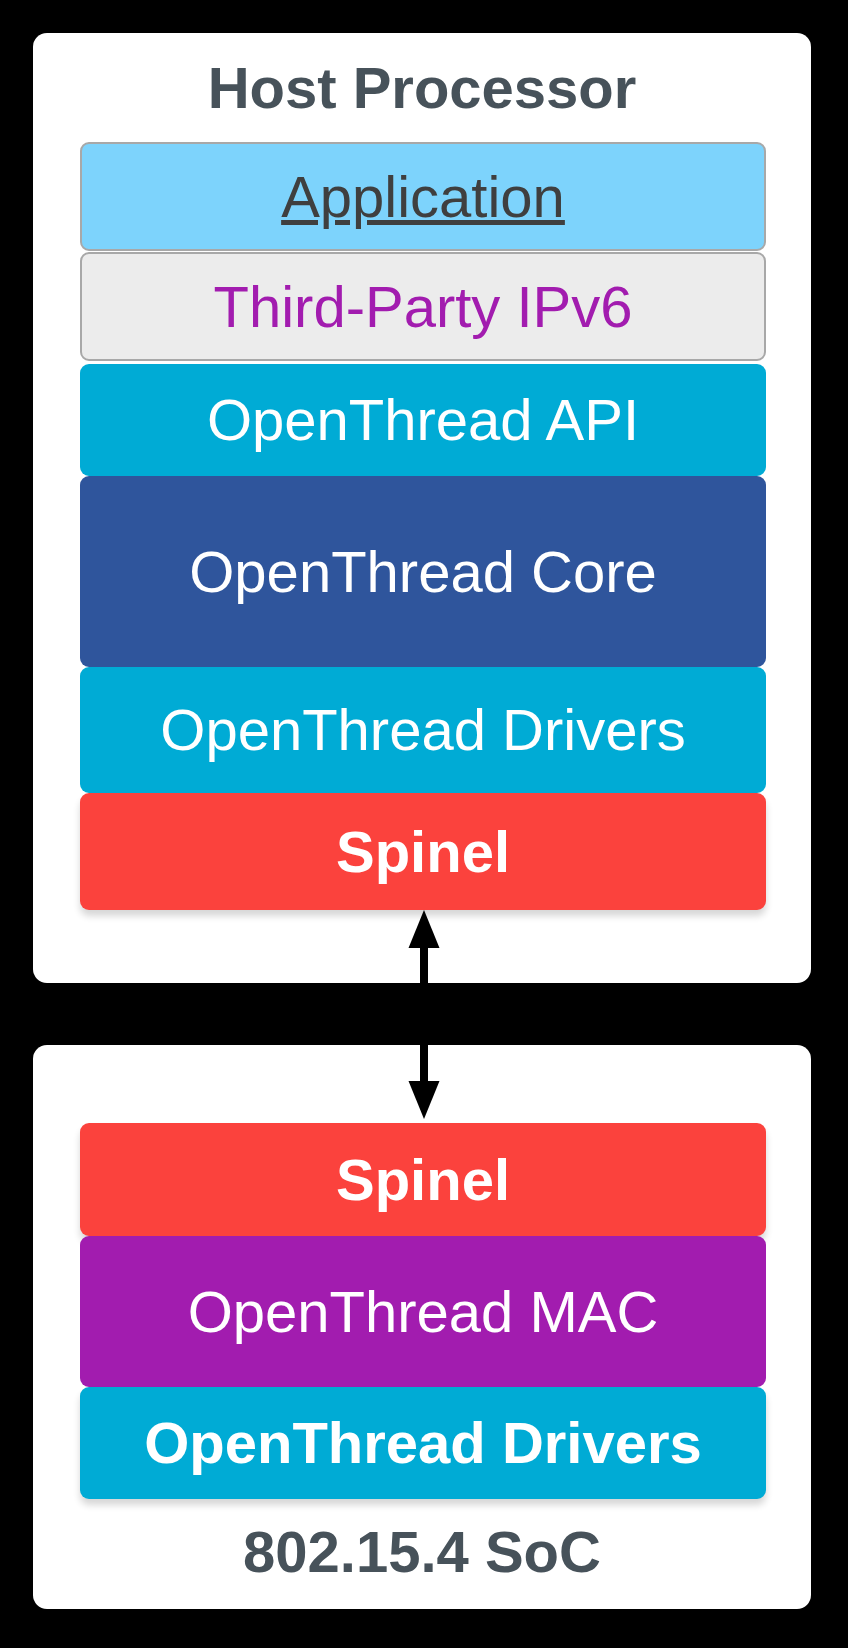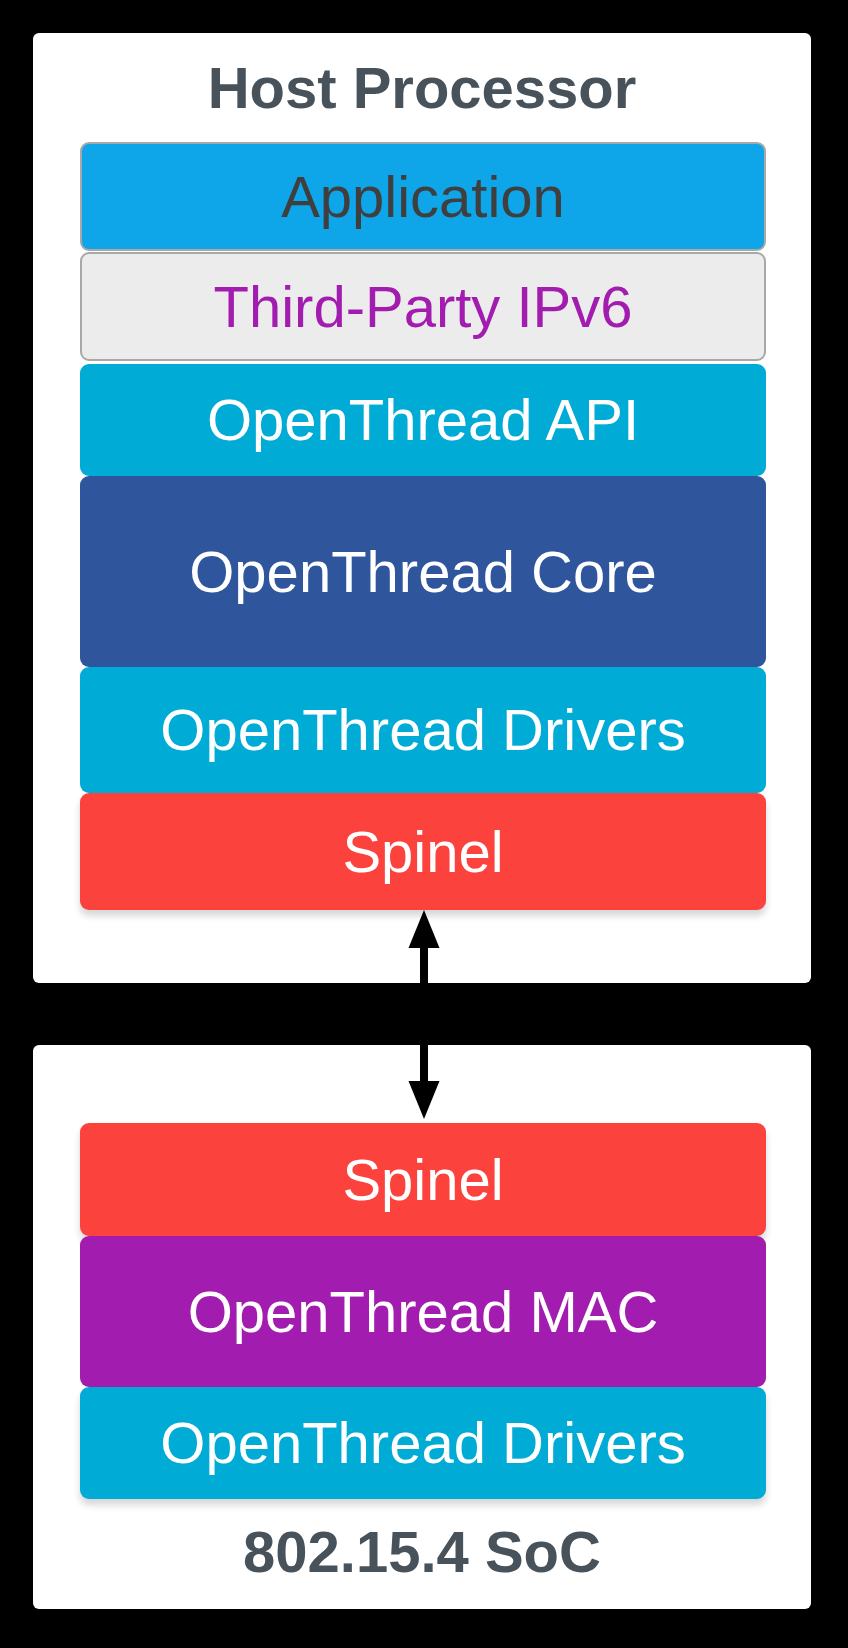"Host Processor" .card { border-radius: 6px -> 14px }
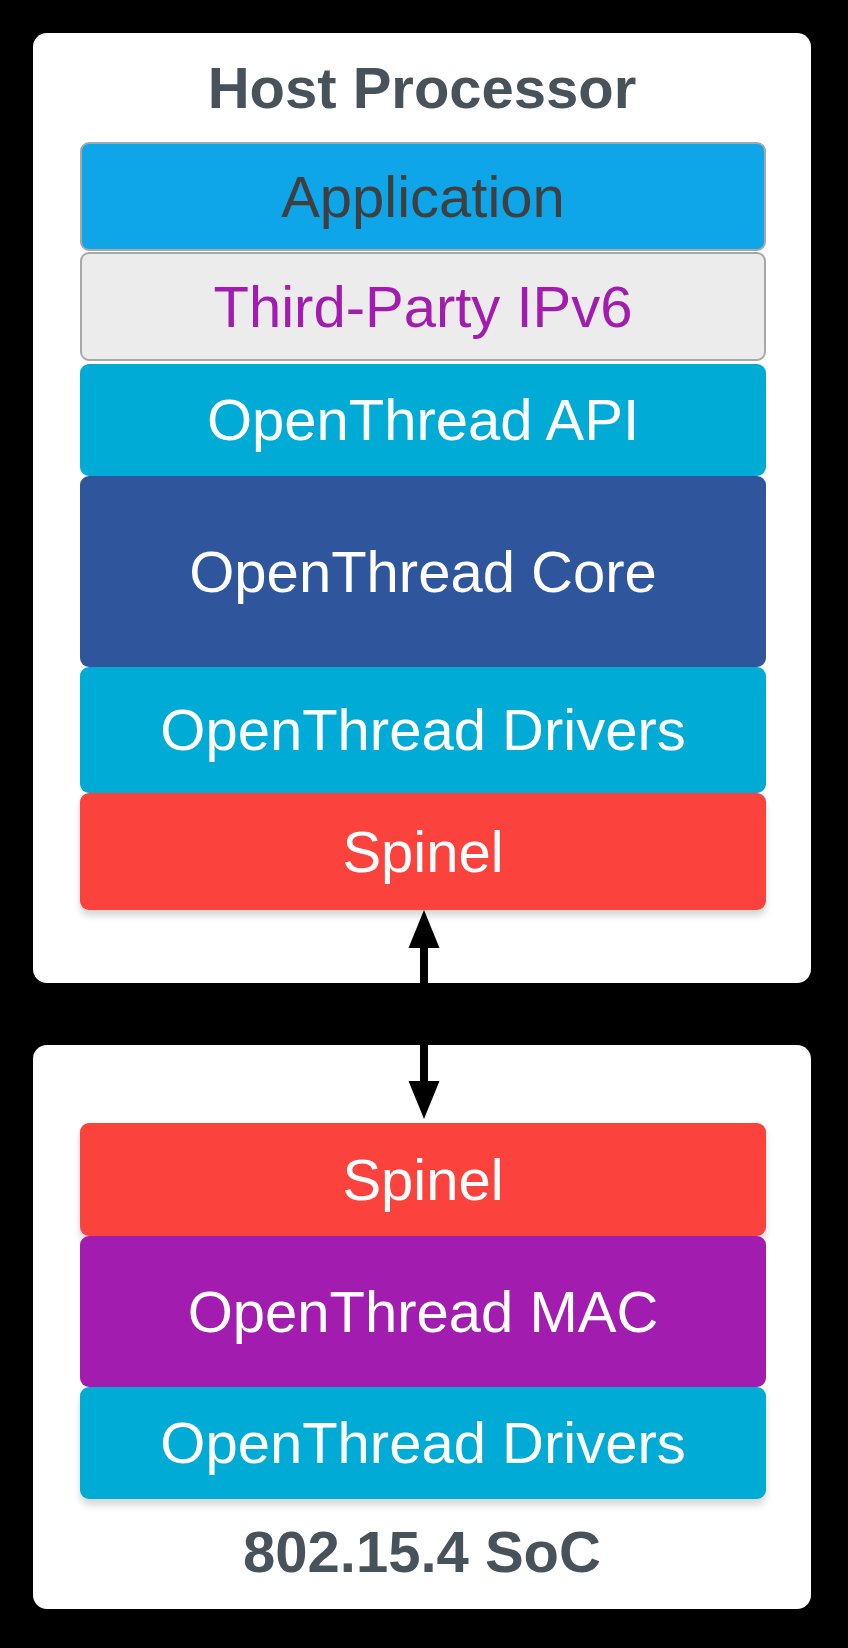"Application" div.layer { background-color: #0ea5e9 -> #7dd3fc; text-decoration: none -> underline }
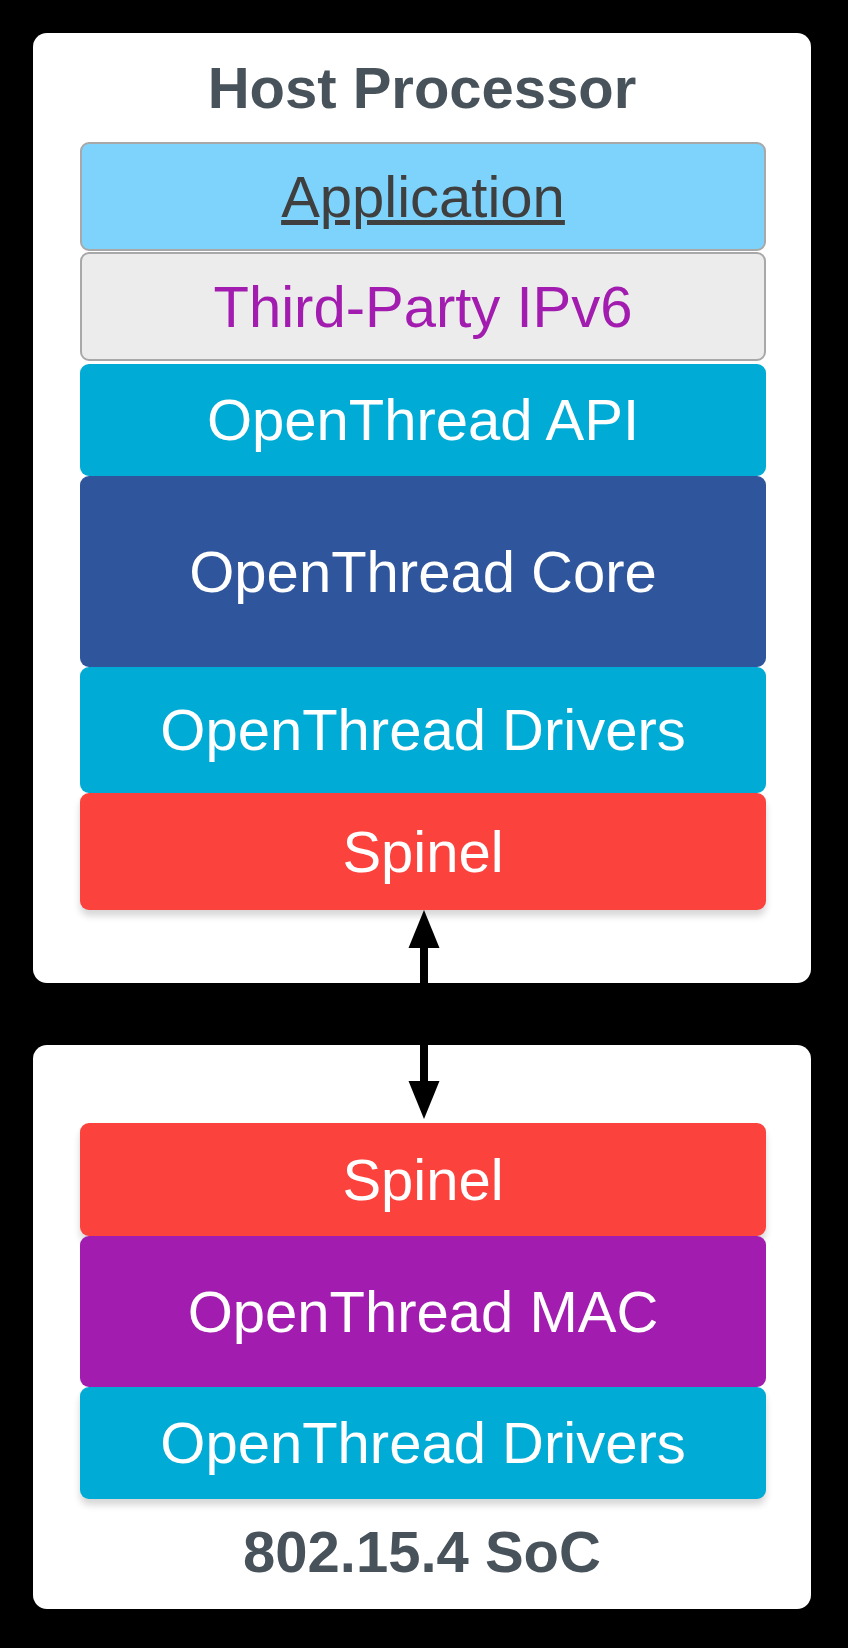"Spinel" .layer.shadow { font-weight: none -> bold }
